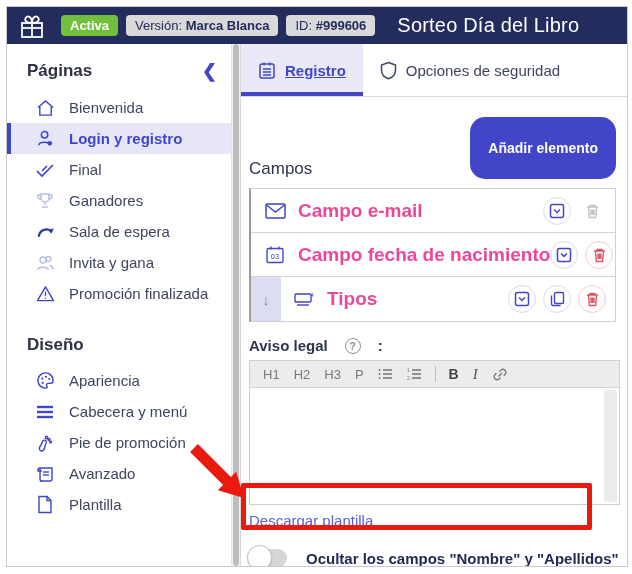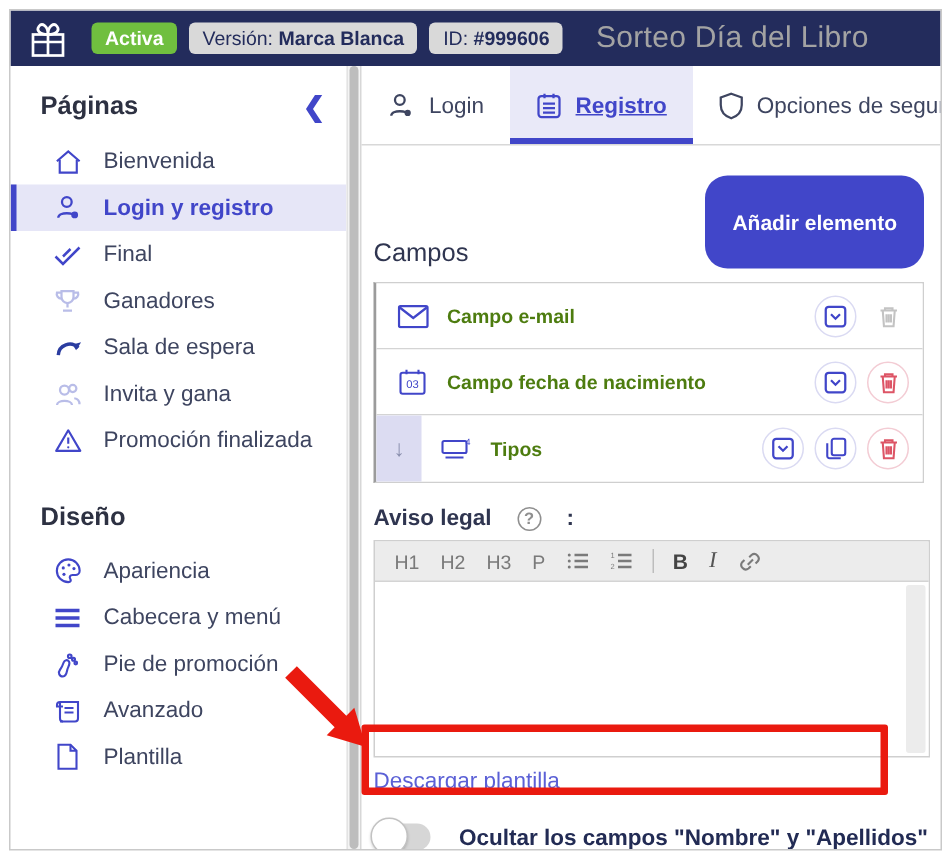"Sorteo Día del Libro" .topbar-title { color: #a3a3a3 -> #ffffff }
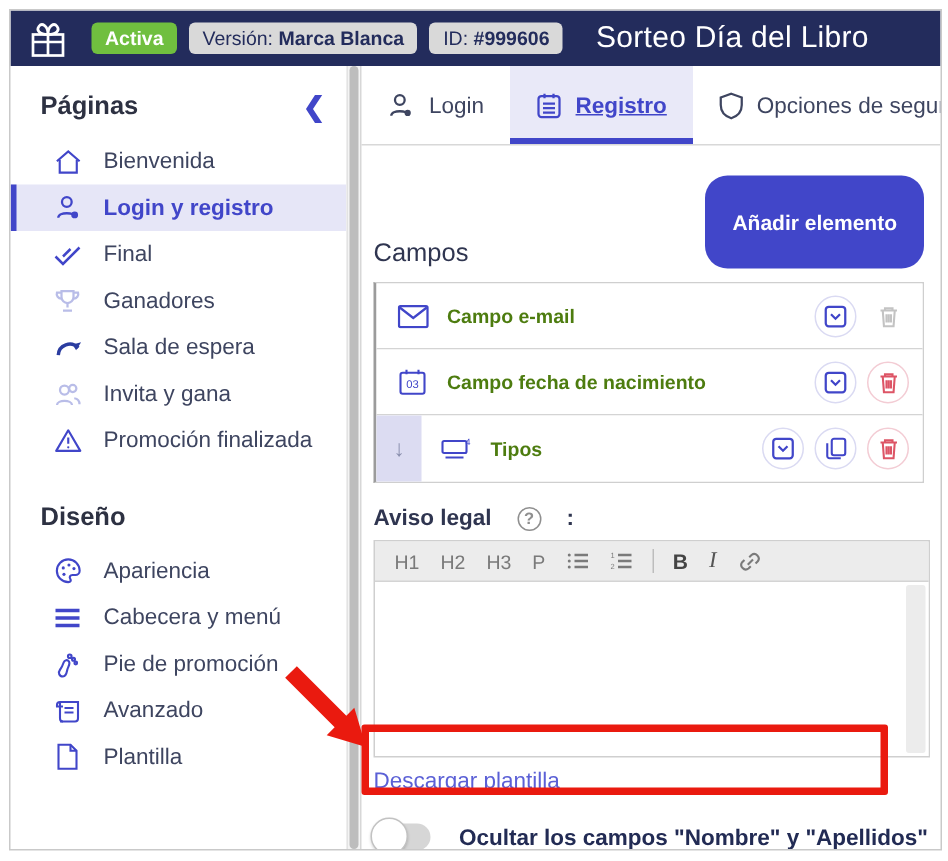"Login" div.tab { html: <div> <svg> <circle></circle> <path></path> <circle></circle> </svg> <span>Login</span> </div> -> none }
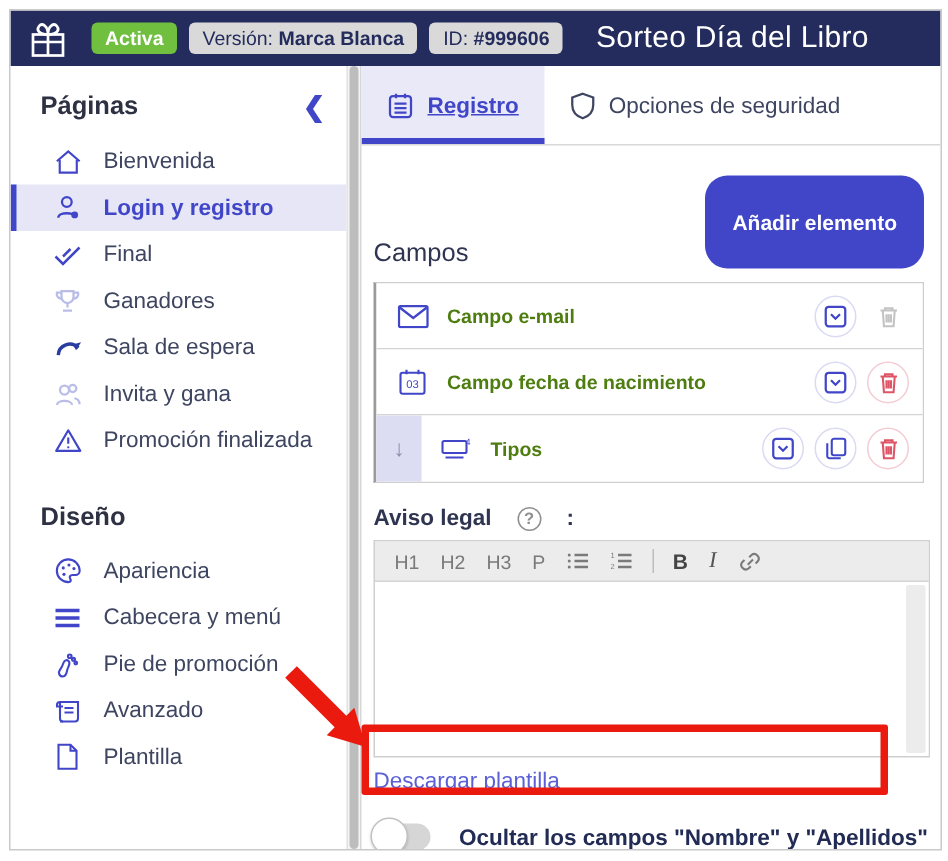"Campo e-mail" .f-label { color: #4d7c0f -> #ec4899; font-size: 13px -> 19px }
